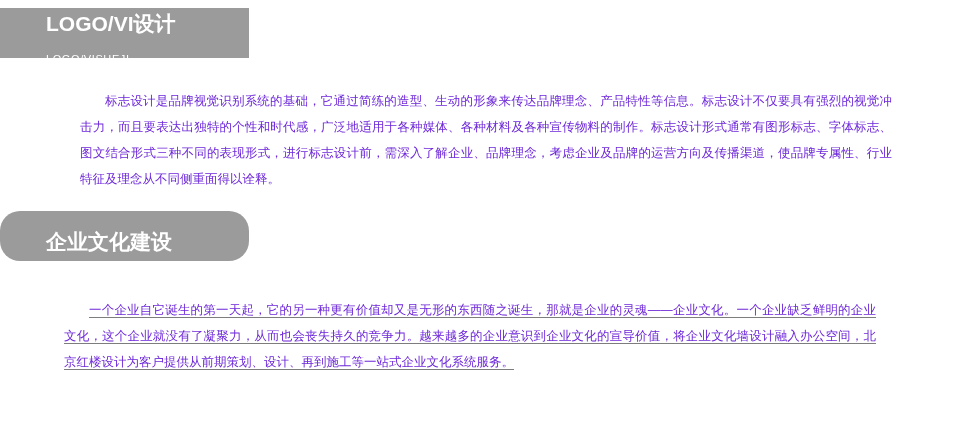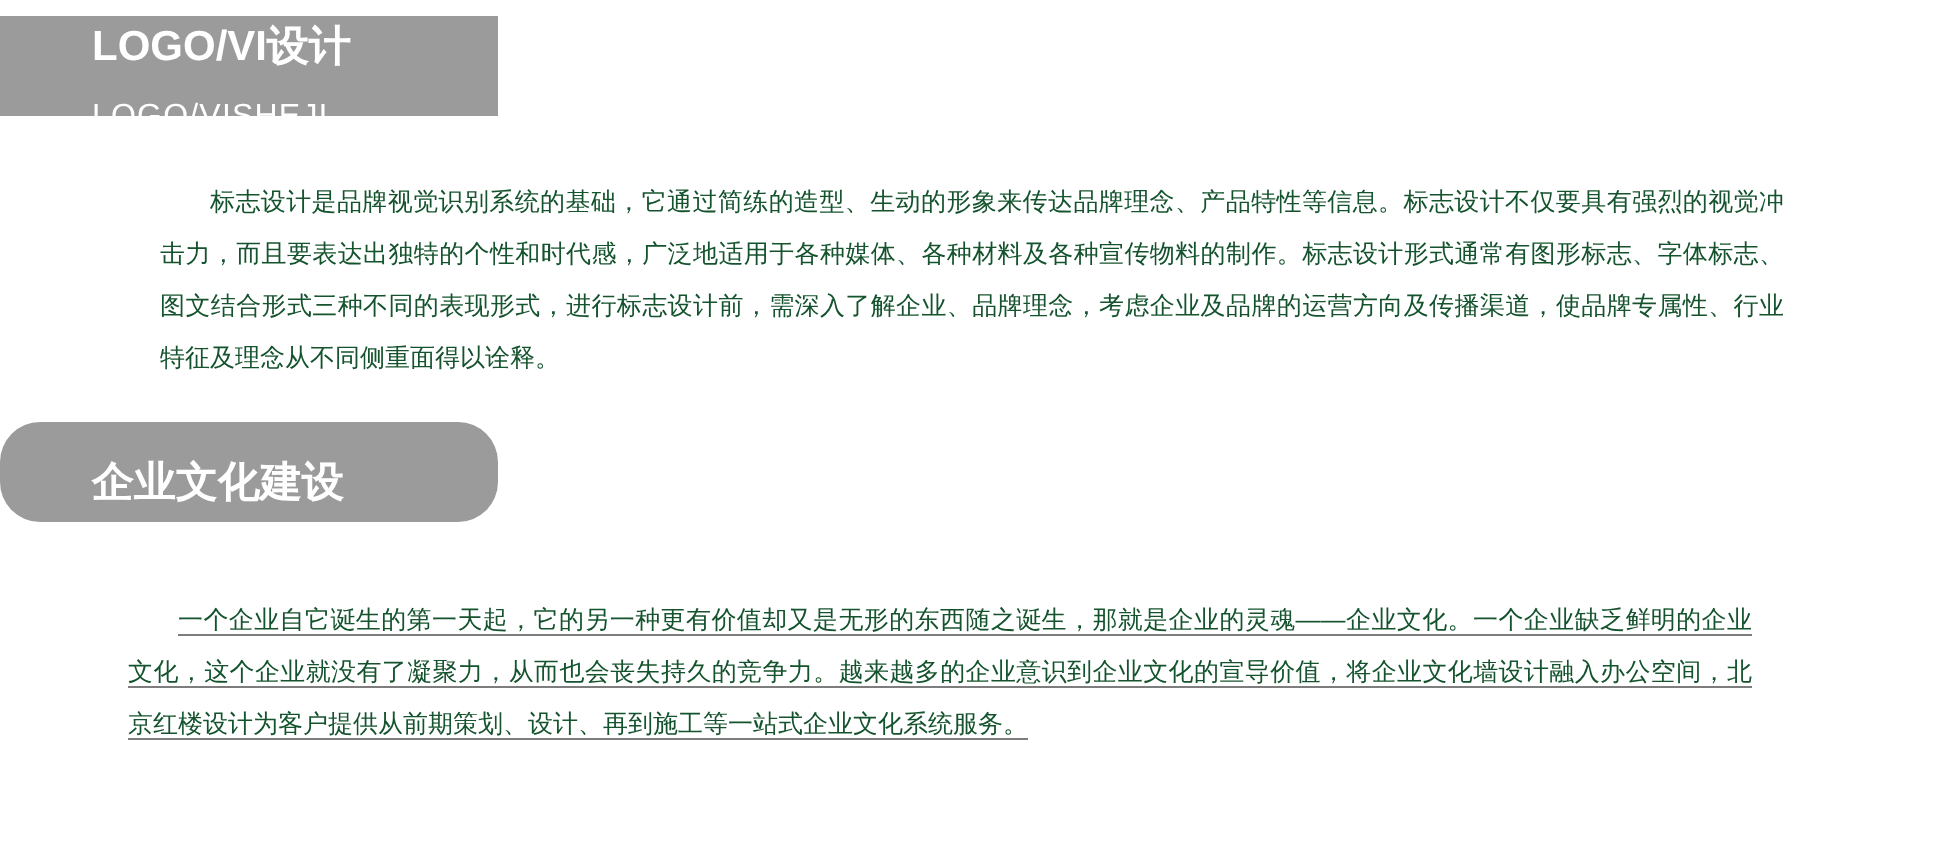"LOGO/VISHEJI" .banner .en { font-size: 16px -> 11px }
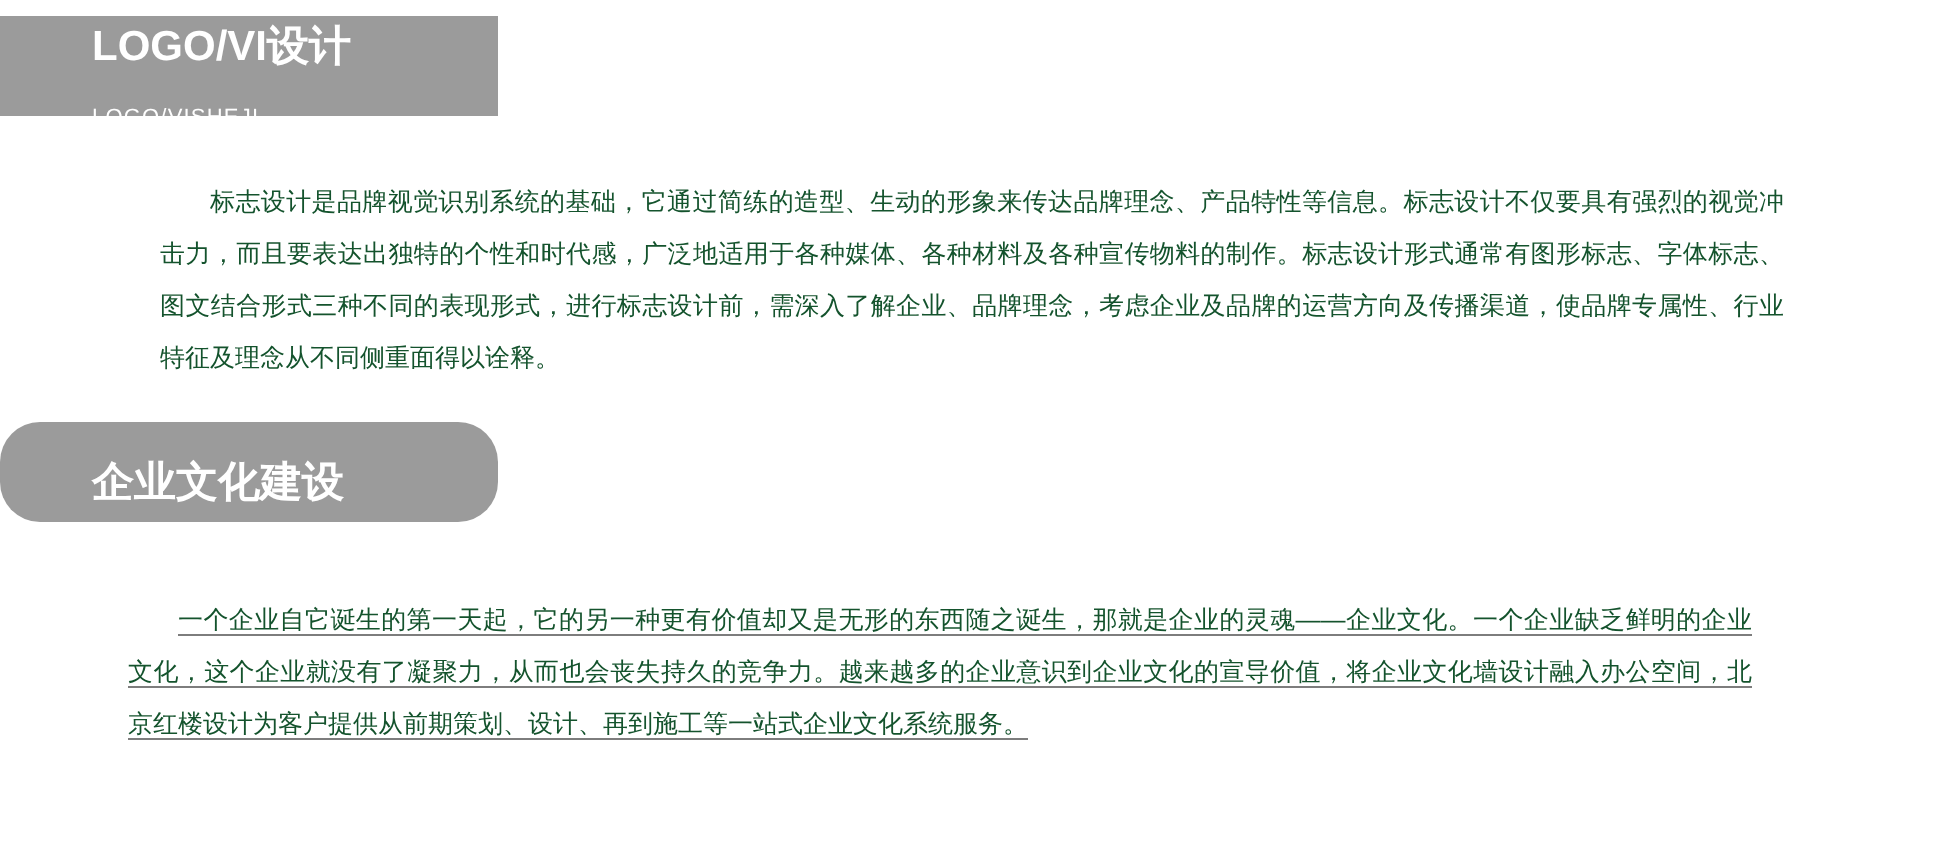"标志设计是品牌视觉识别系统的基础，它通过简练的造型、生动的形象来传达品牌理念、产" .para { color: #14532d -> #6d28d9 }
